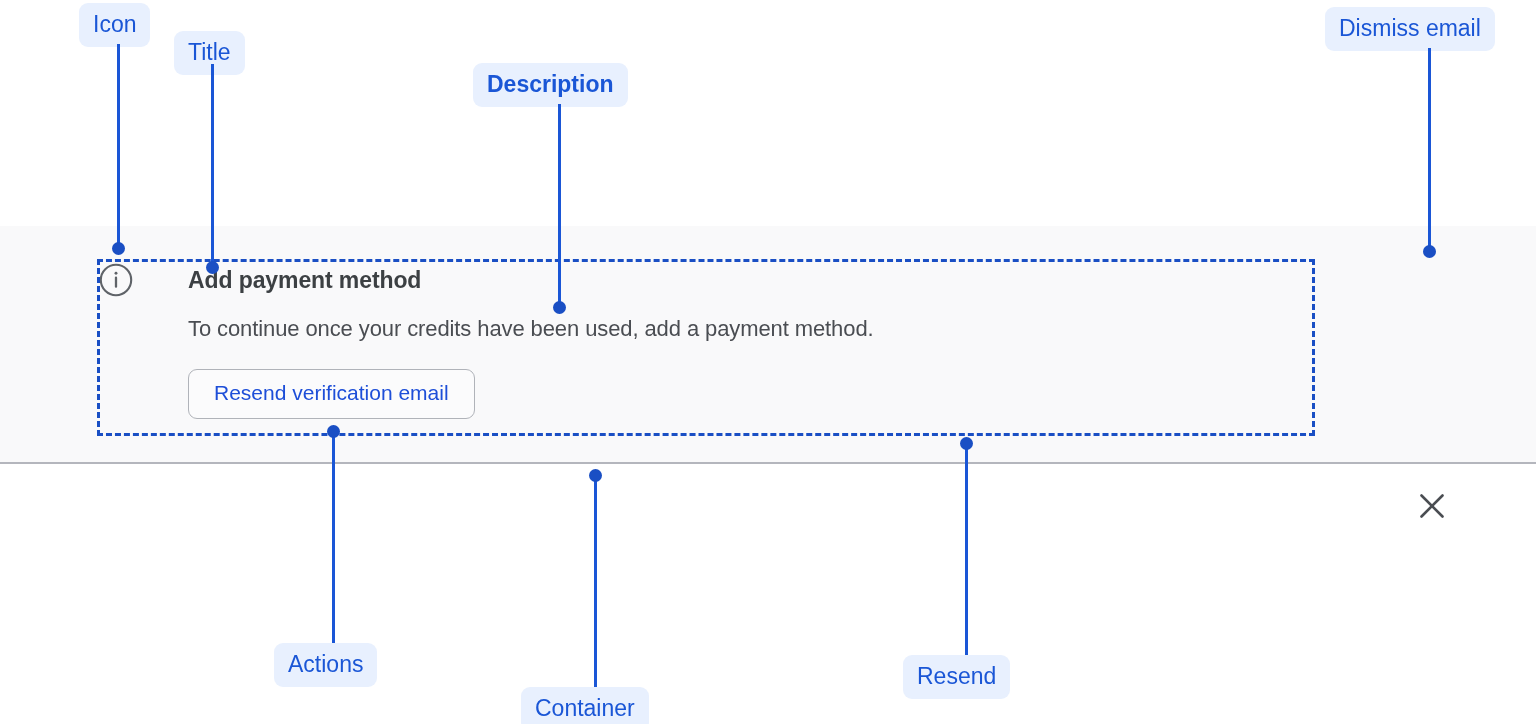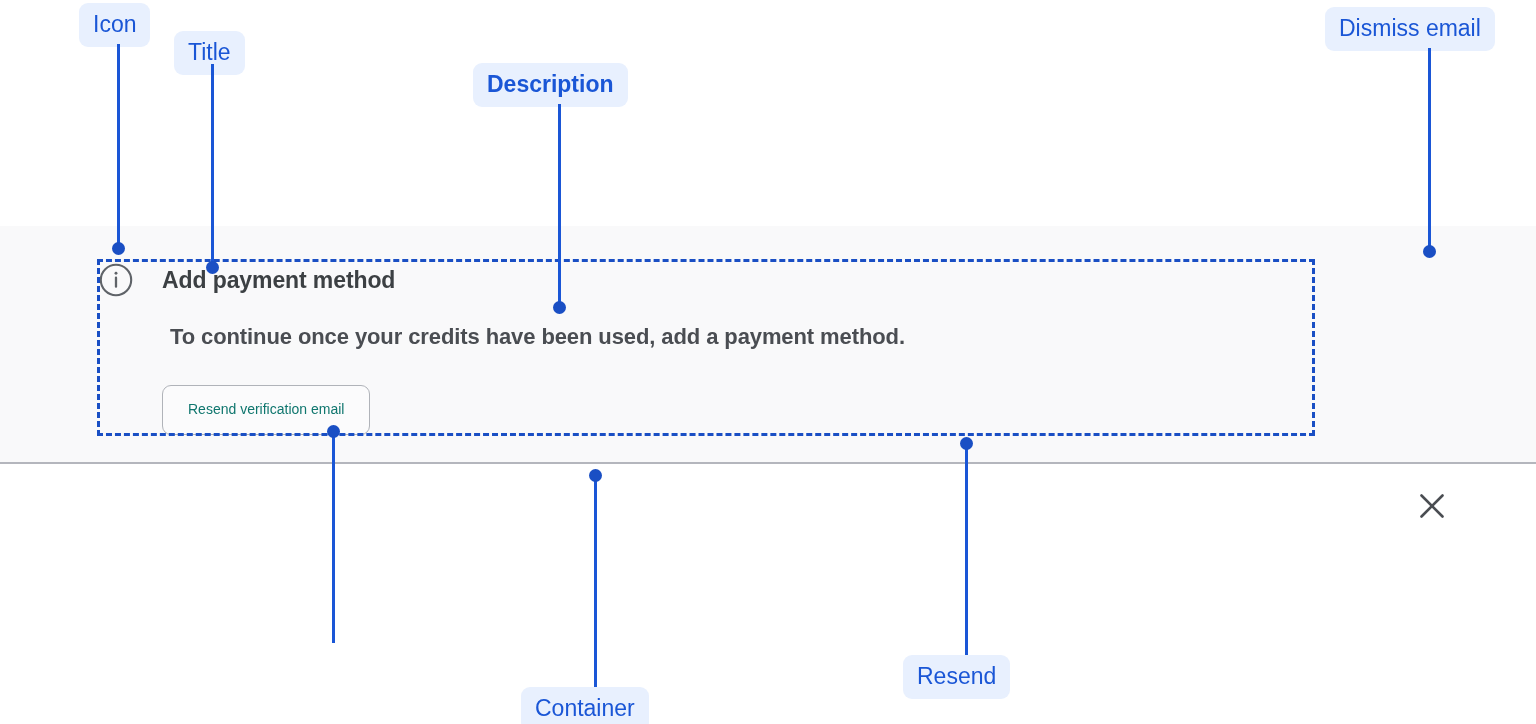"Add payment method" .banner-inner { gap: none -> 26px }
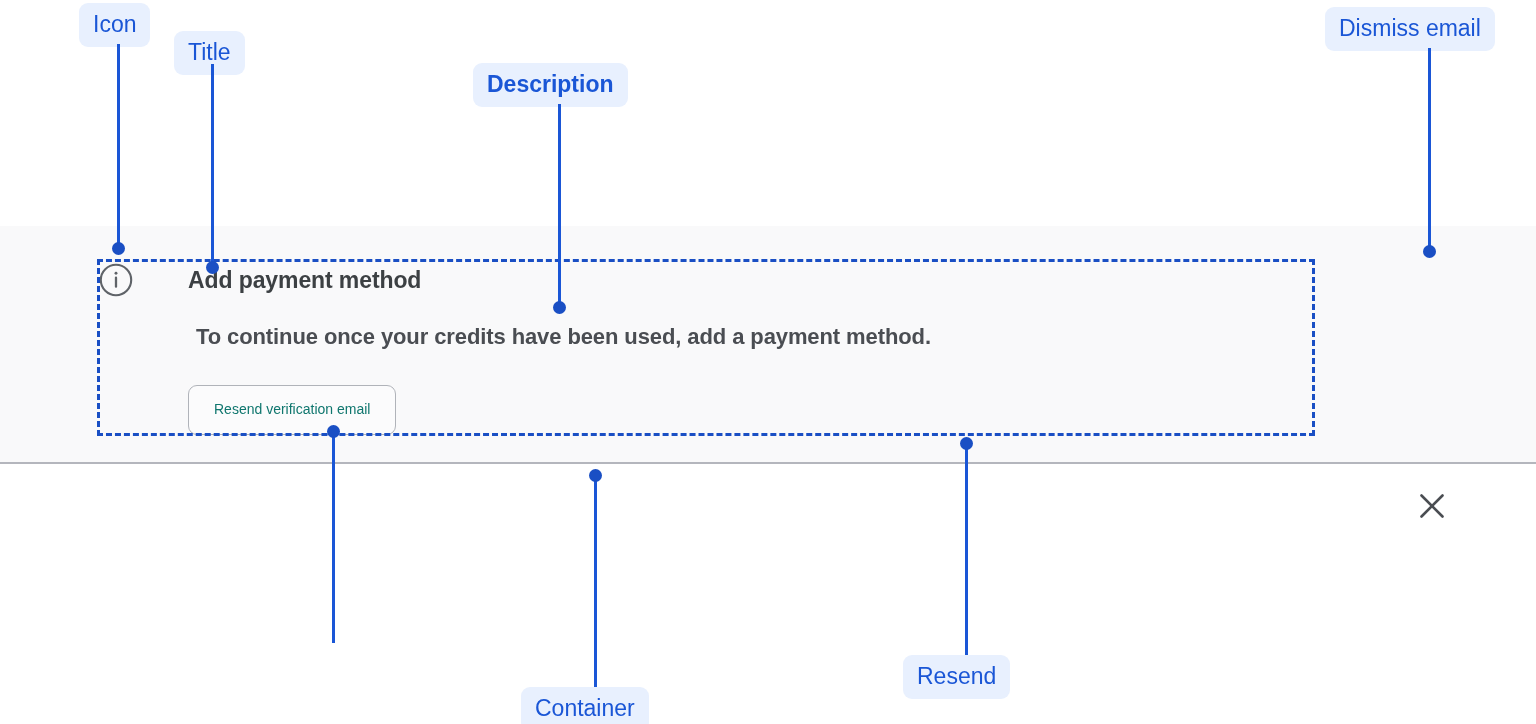"To continue once your credits" .banner-desc { font-weight: 700 -> 400; margin: 8px -> 0 }
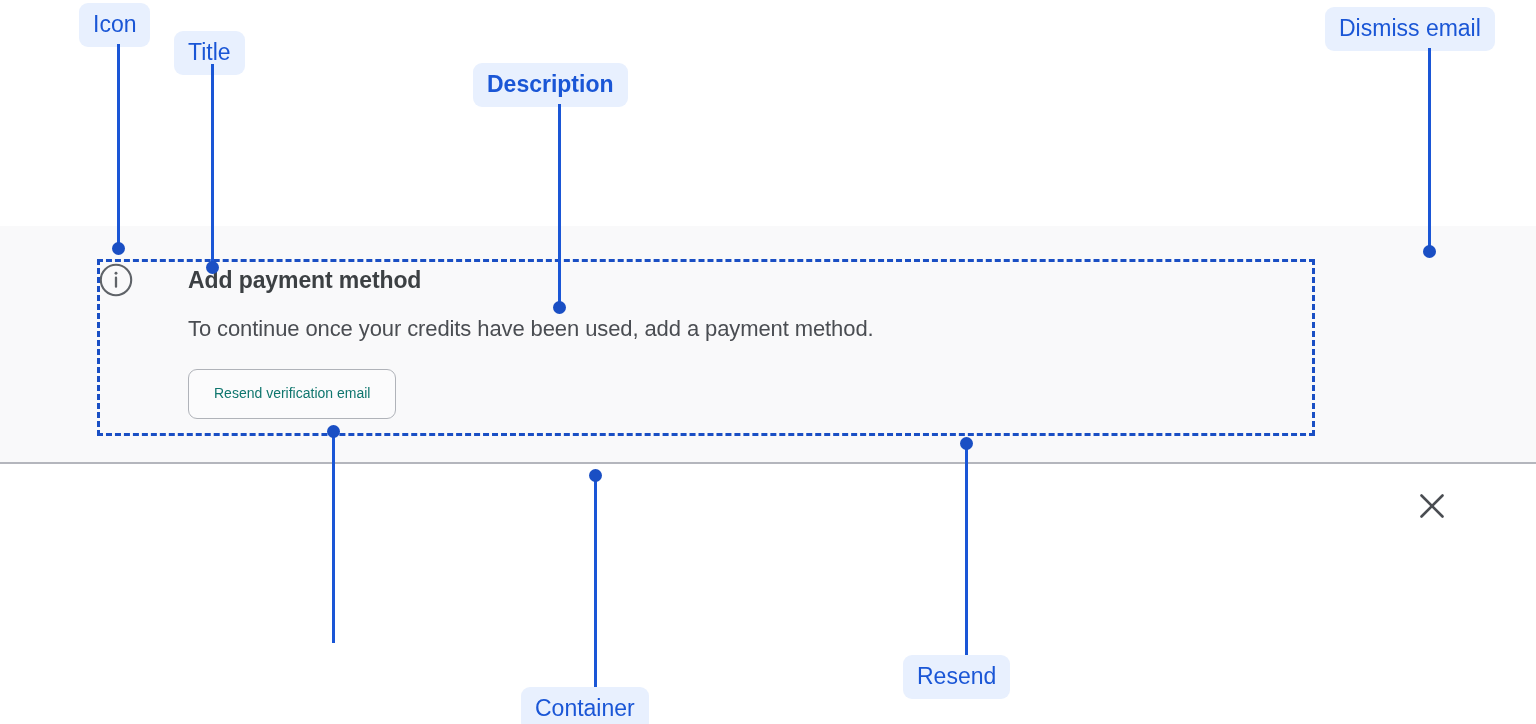"Resend verification email" .action-button { color: #0f766e -> #1d4ed8; font-size: 14px -> 21px }
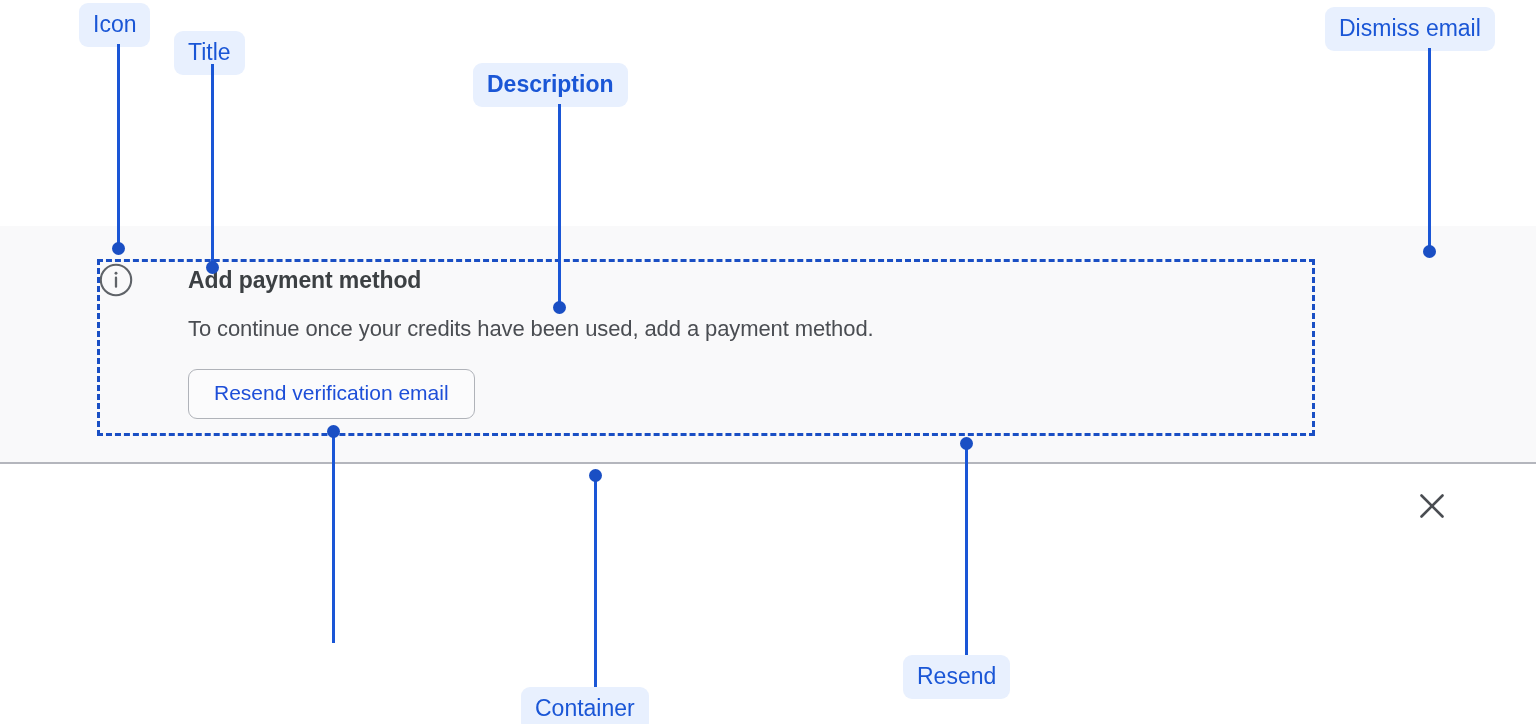"Actions" div.anno-label { html: none -> <div>Actions</div> }
